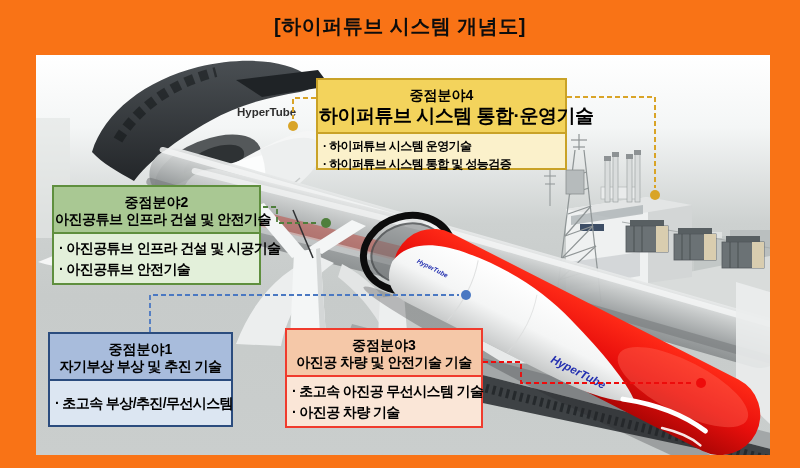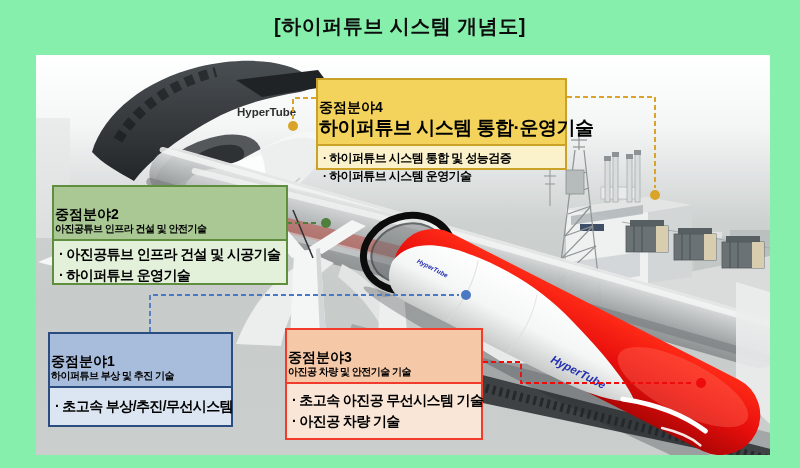"[하이퍼튜브 시스템 개념도]" .canvas { background: #86efac -> #f97316 }
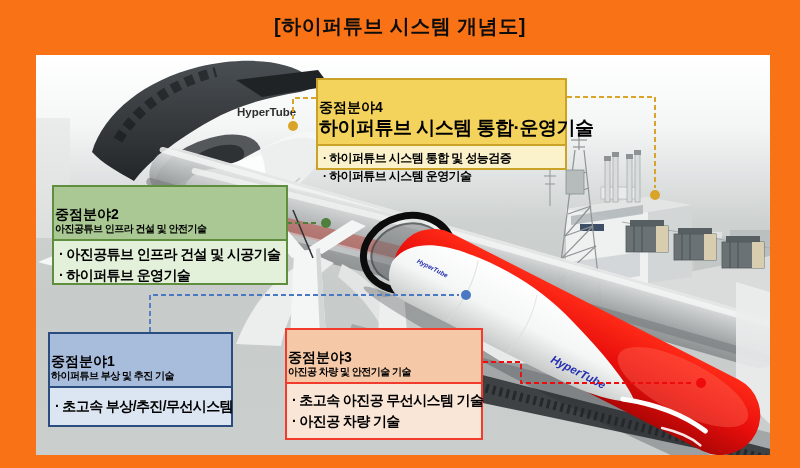"중점분야4" .callout .hd { padding: 19px 1px 4px 1px -> 7px 1px 4px 1px; text-align: none -> center }
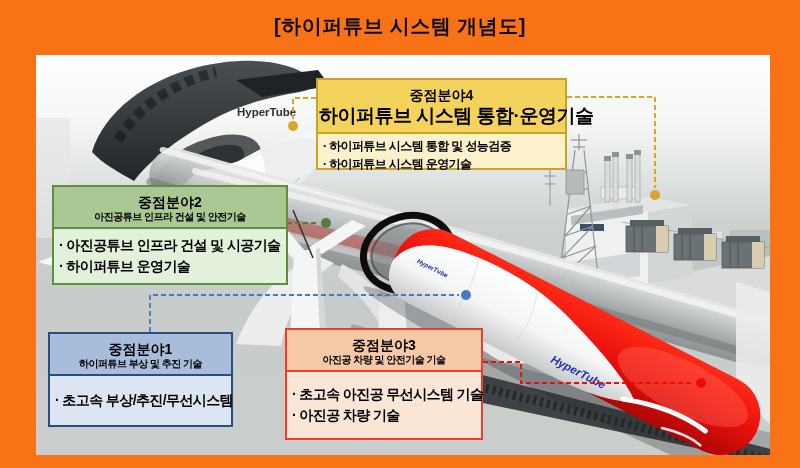"· 하이퍼튜브 시스템 통합 및" div.li { order: before "· 하이퍼튜브 시스템 운영기술" -> after "· 하이퍼튜브 시스템 운영기술" }
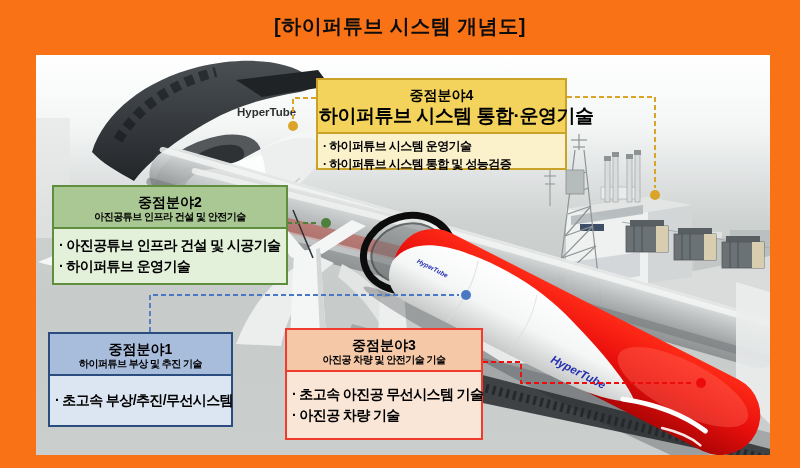"중점분야2" .box-area2 { width: 236px -> 209px }
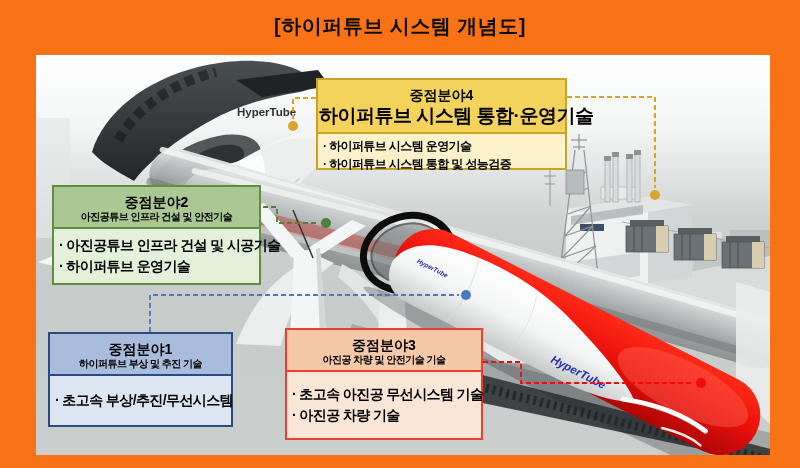"아진공튜브 인프라 건설 및 안전기술" .t2 { font-size: 10px -> 14px }
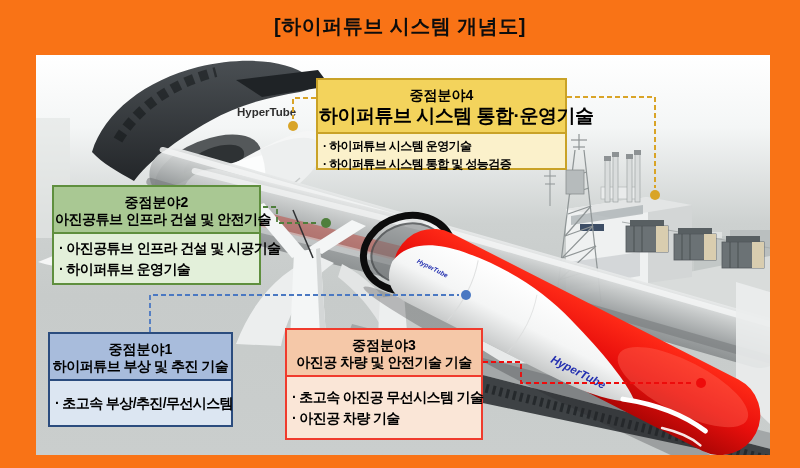"· 하이퍼튜브 운영기술" div.li { text: 하이퍼튜브 운영기술 -> 아진공튜브 안전기술 }
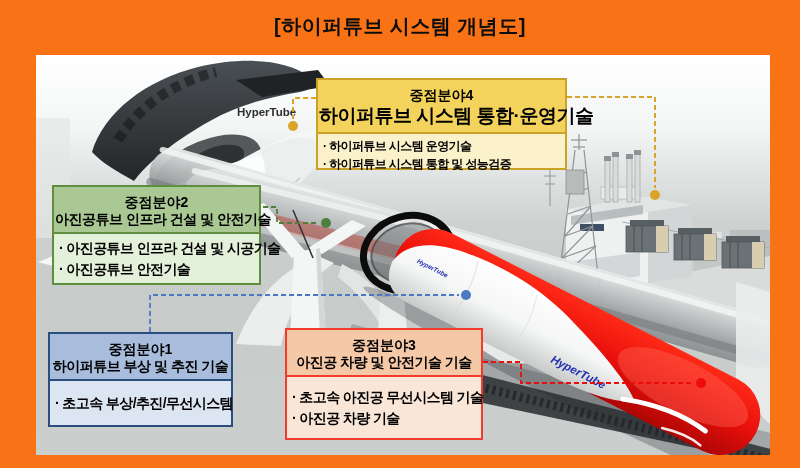"중점분야3" .box-area3 { height: 112px -> 100px }
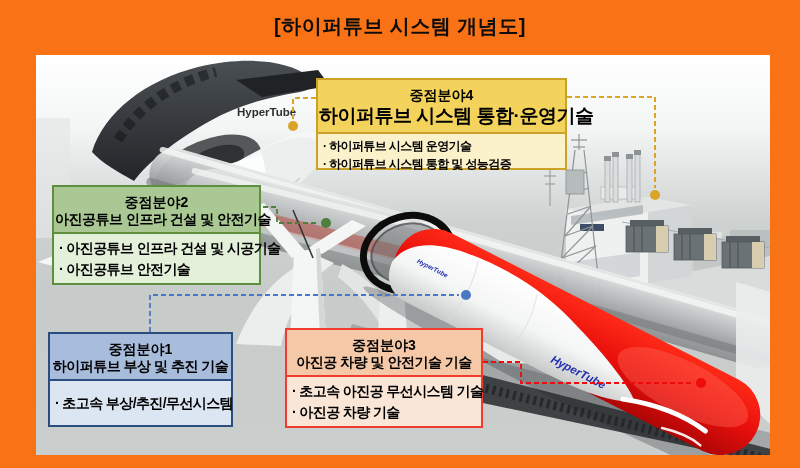"하이퍼튜브 부상 및 추진 기술" div.t2 { text: 하이퍼튜브 -> 자기부상 }
